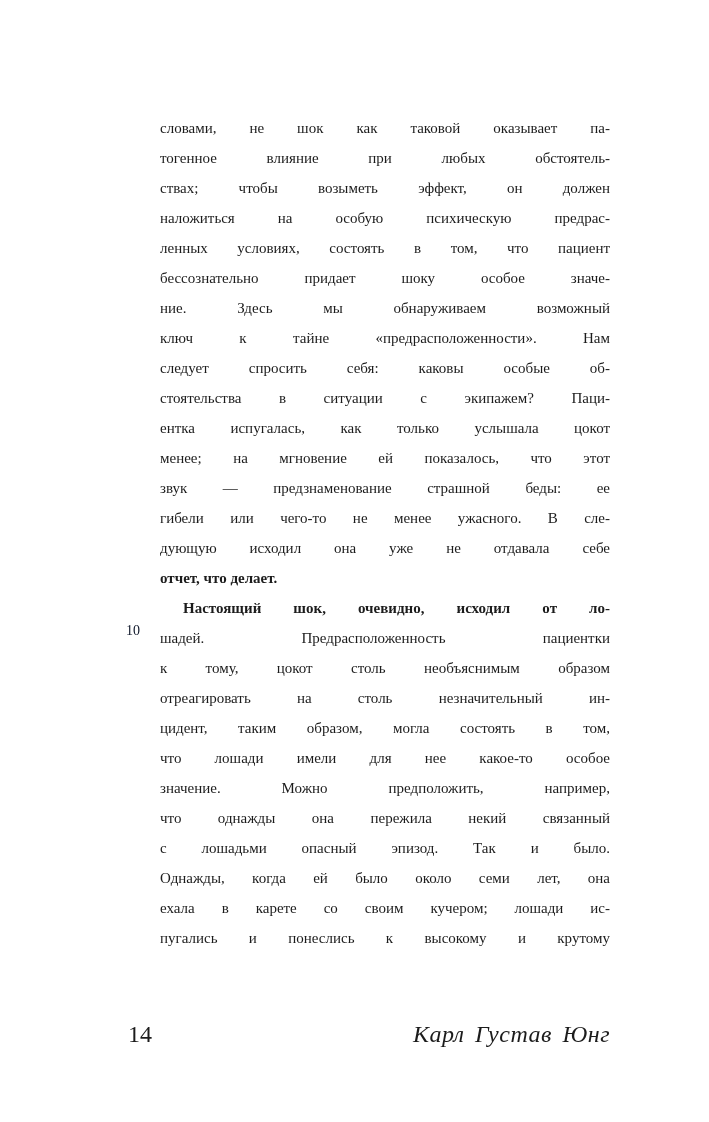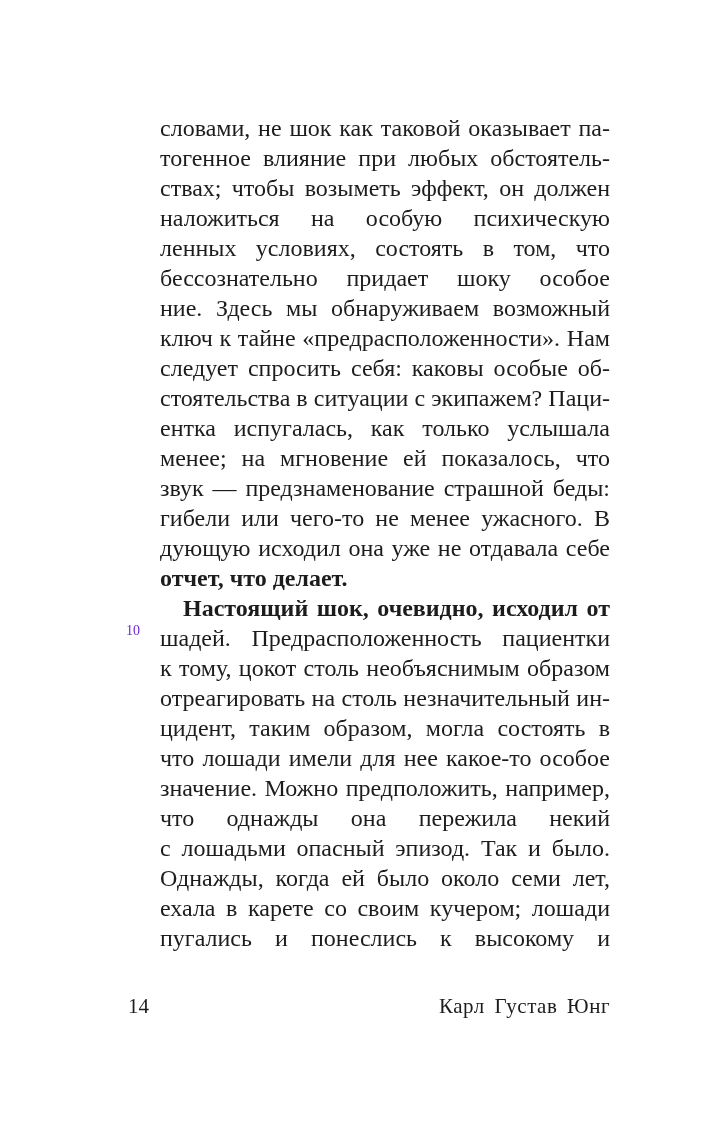"словами, не шок как таковой" .text-block { font-size: 24px -> 15px }
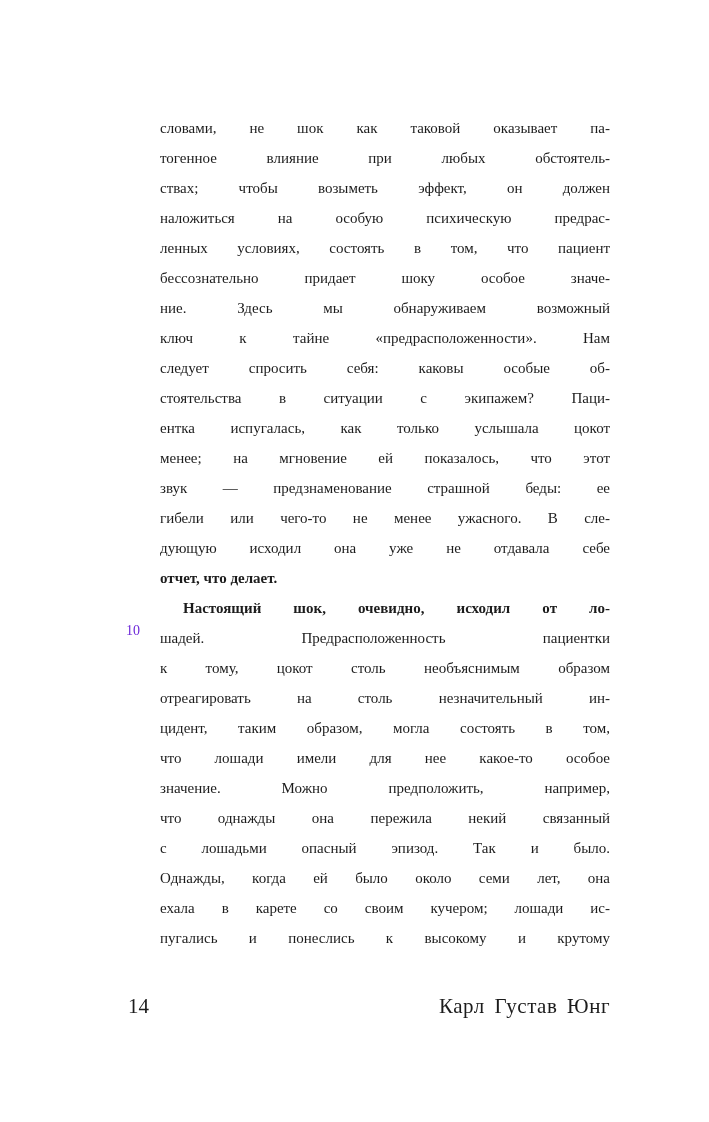"10" .margin-number { color: #6d28d9 -> #0f172a }
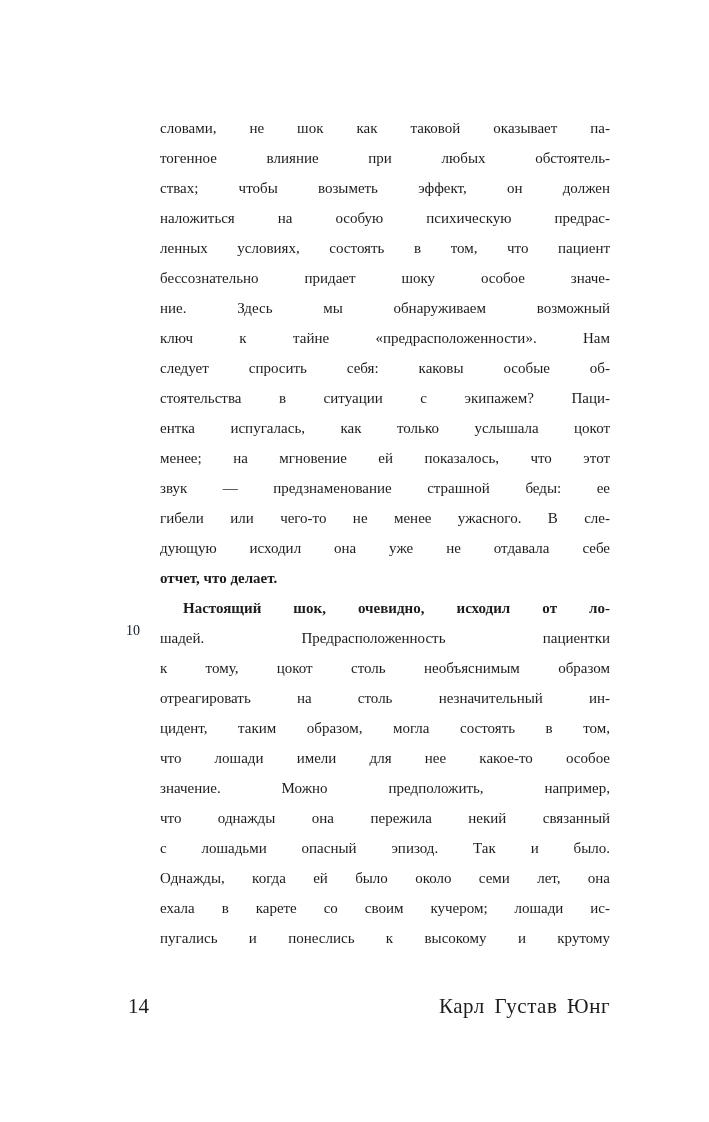"14" .footer { font-size: 21px -> 24px }
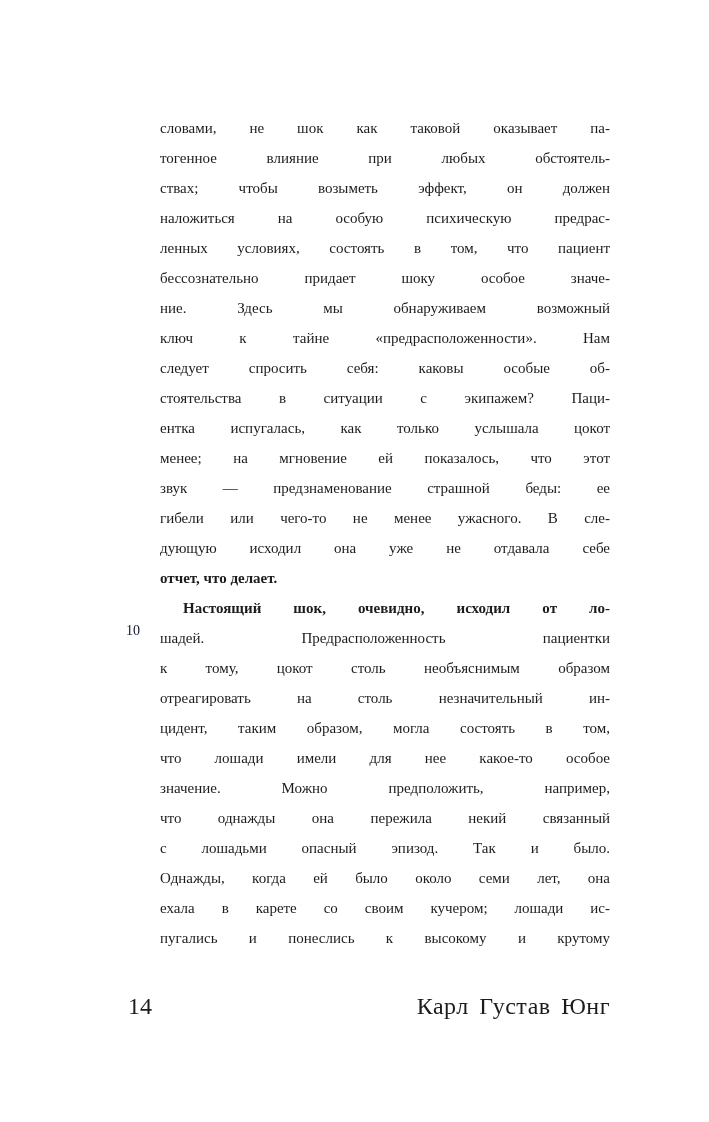"Карл Густав Юнг" .footer .running { font-style: none -> italic; margin-top: none -> 28px }
